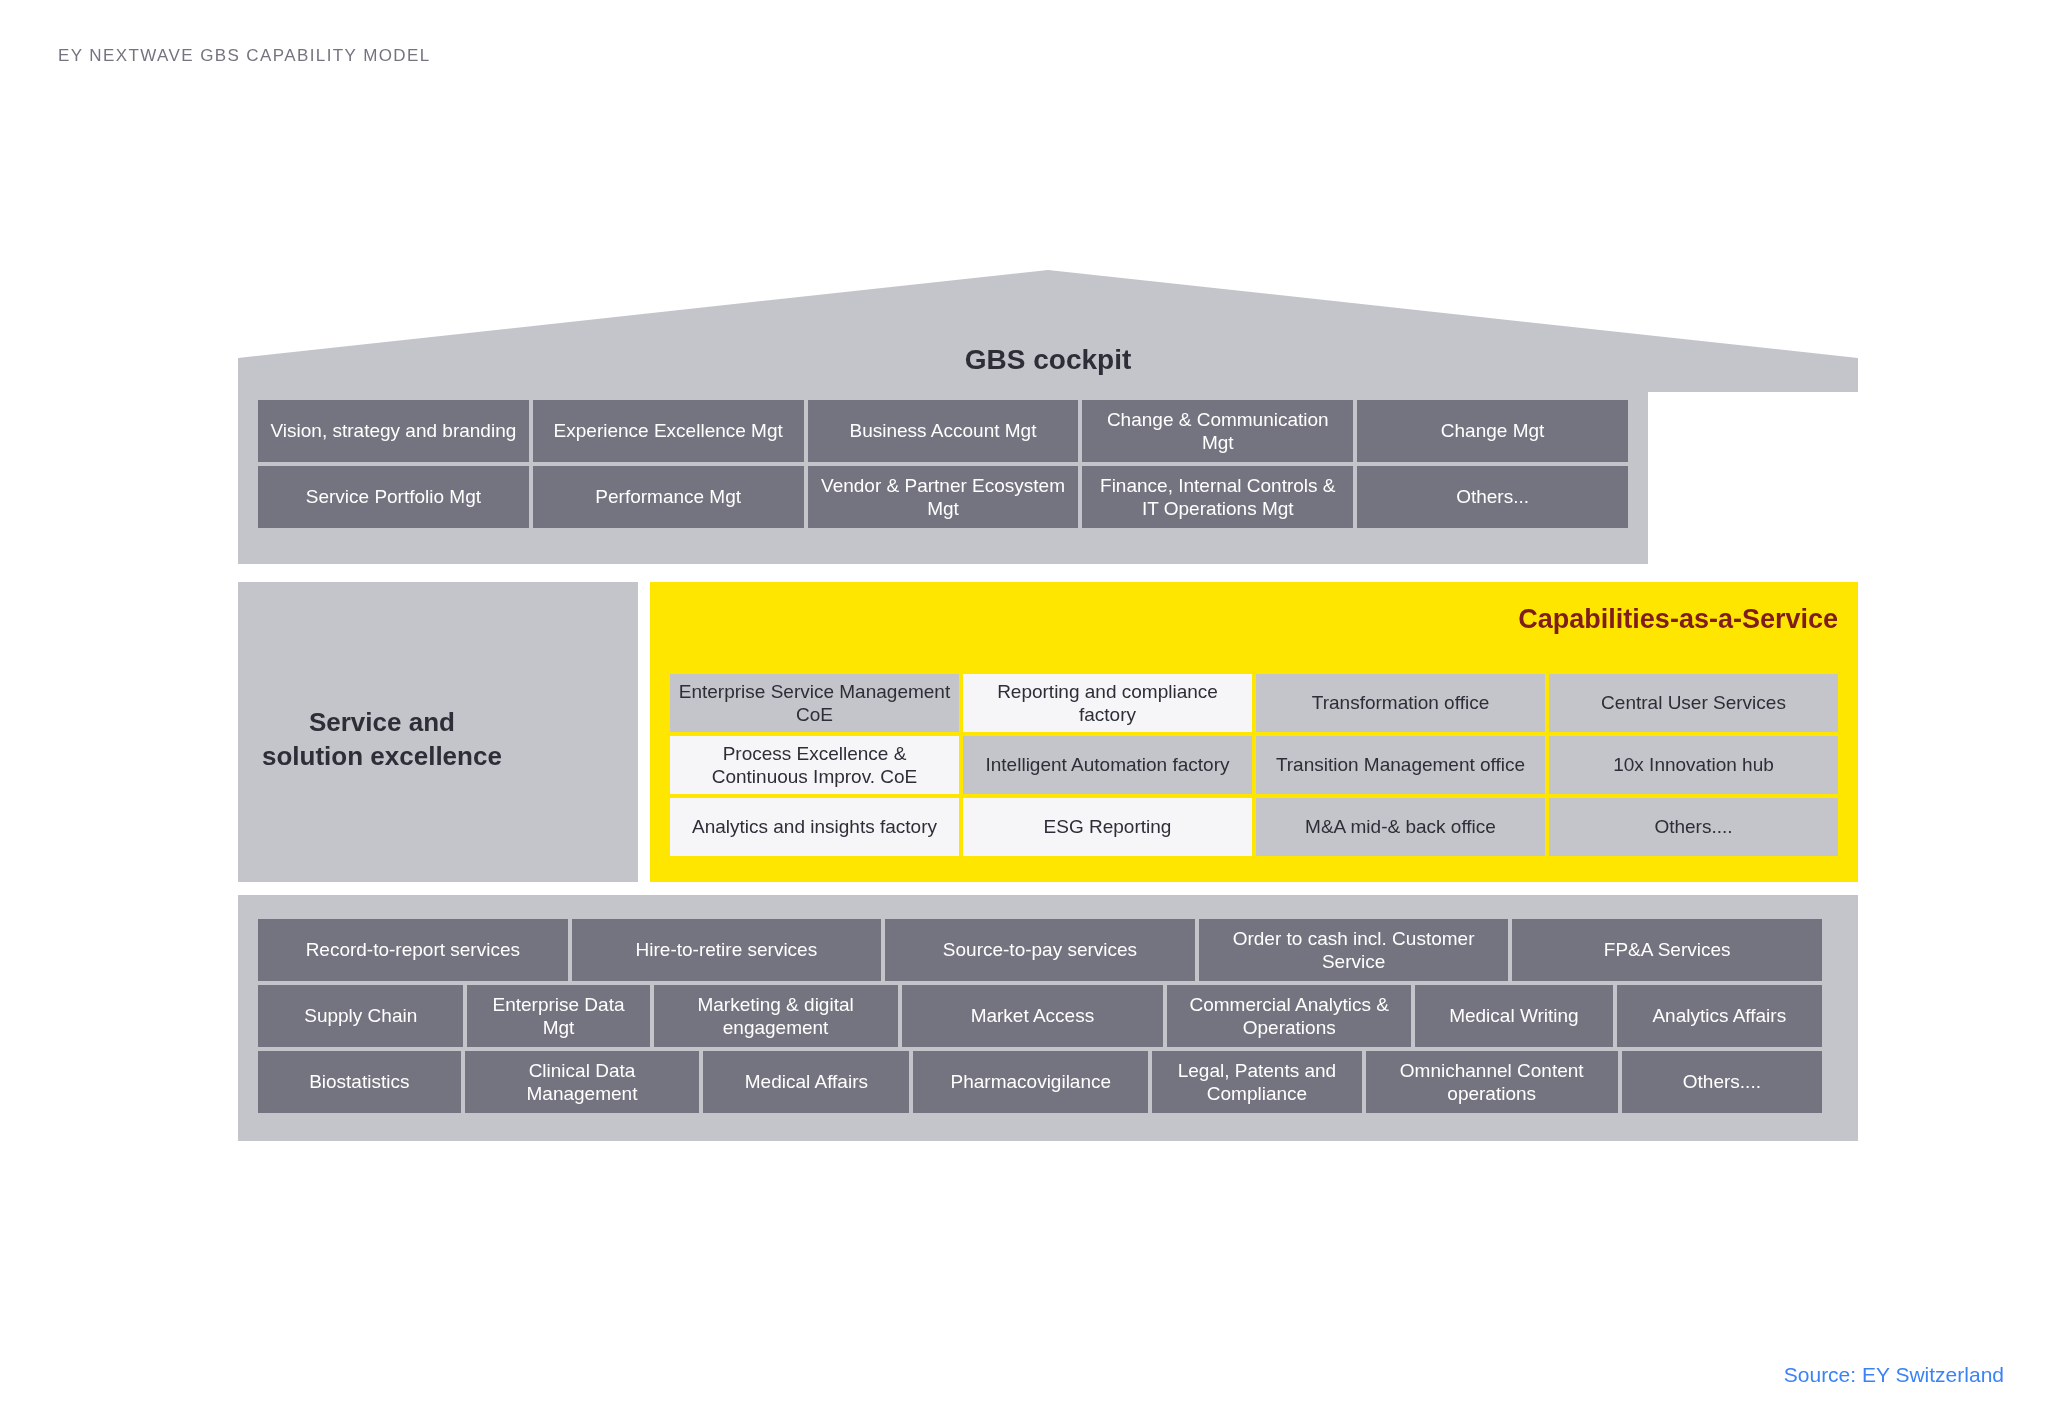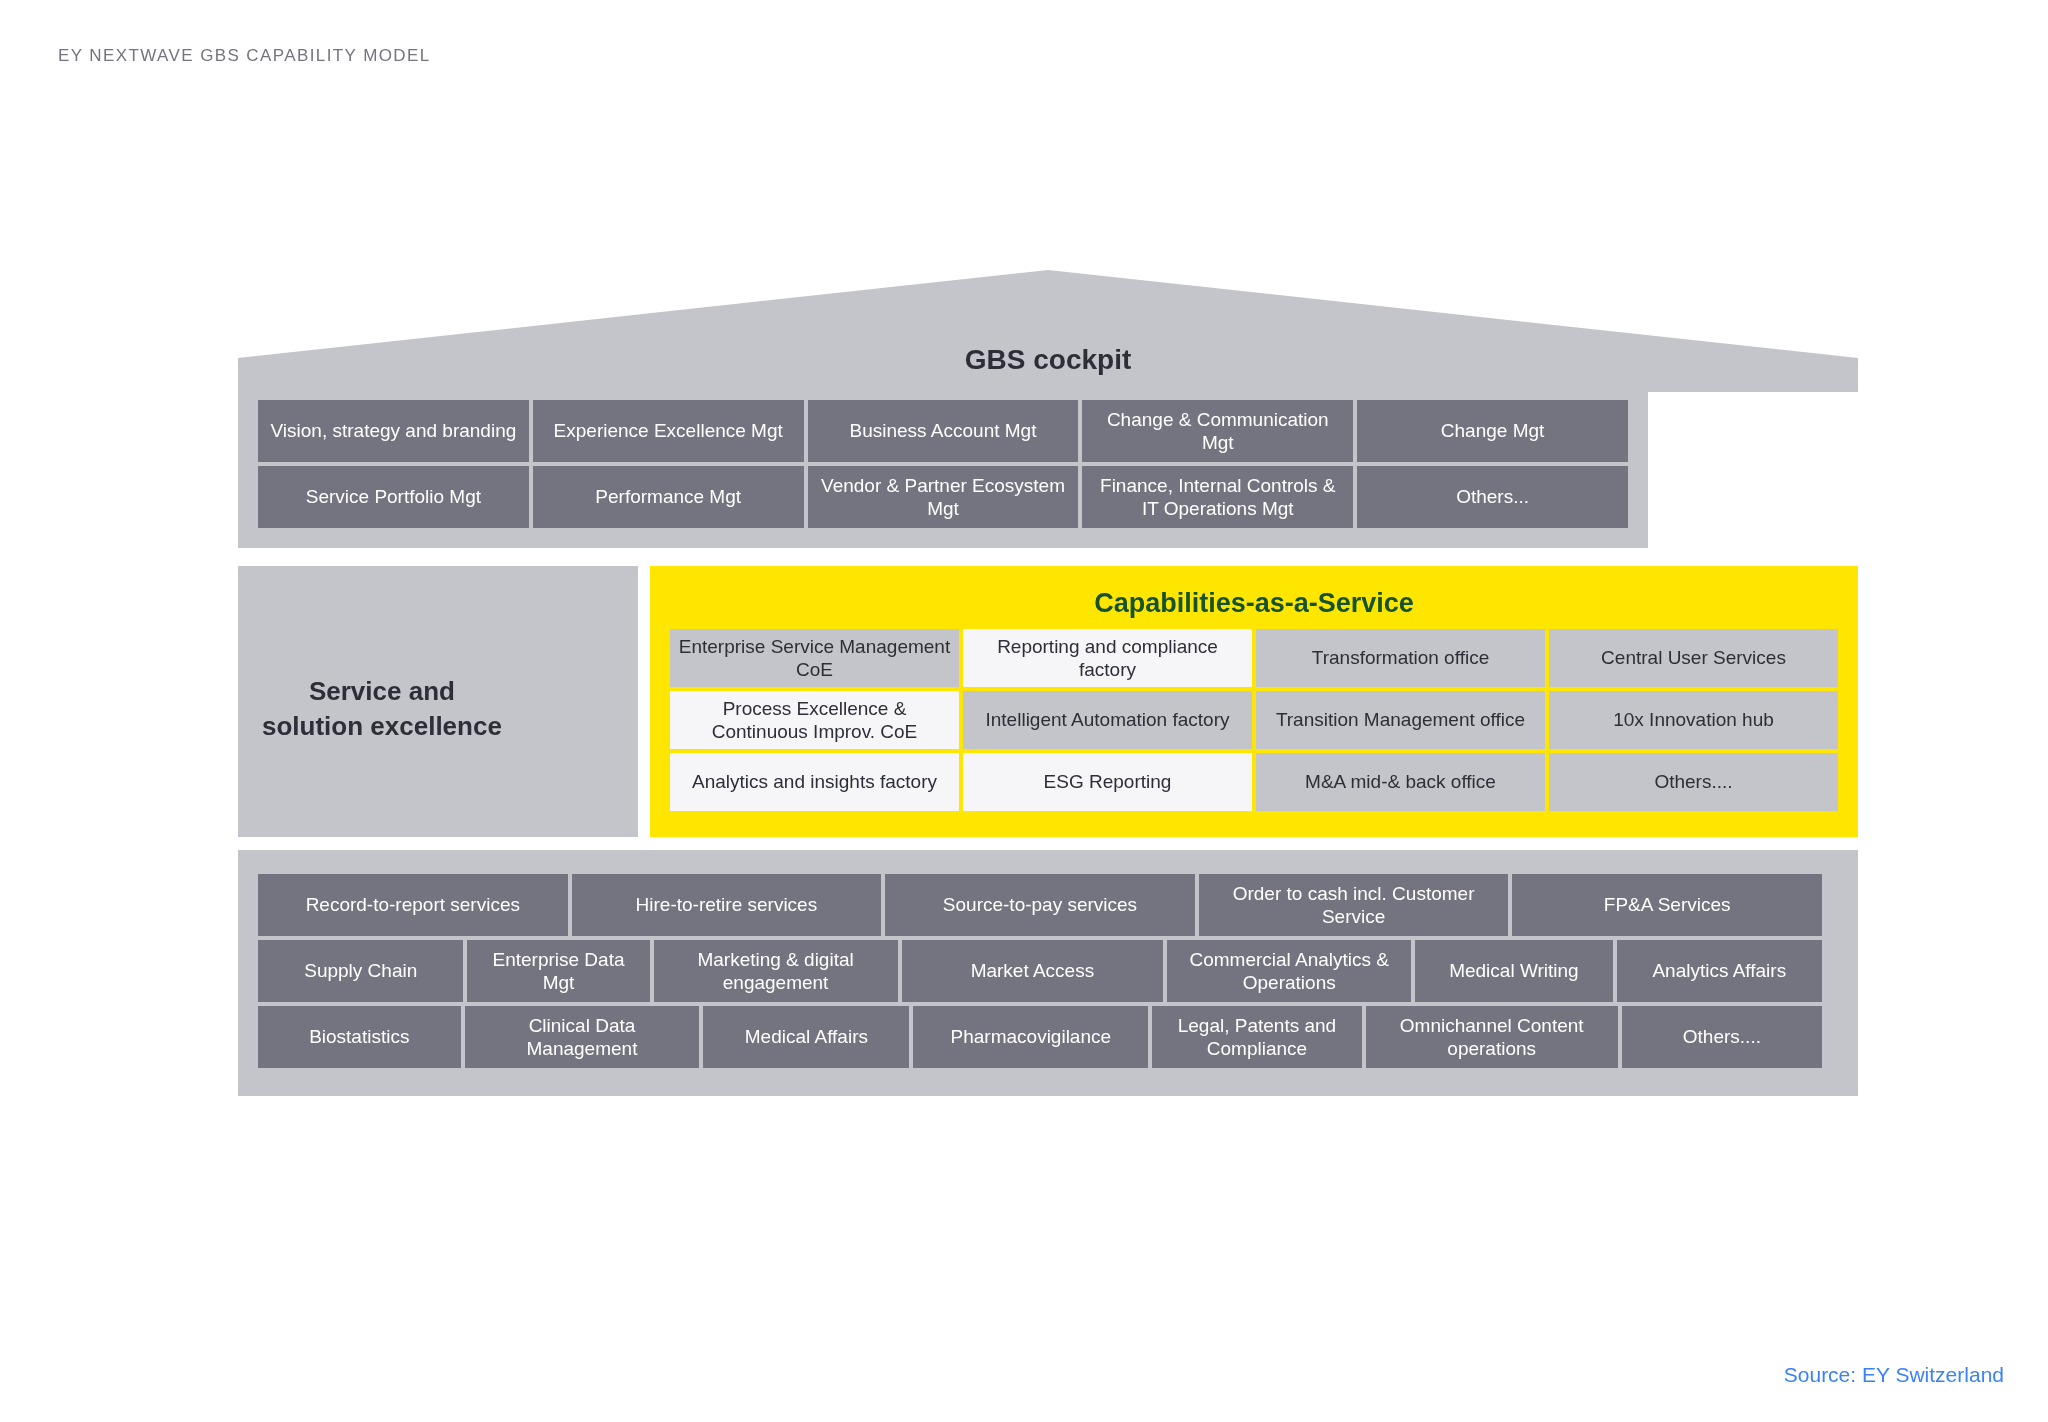"Vision, strategy and branding" .cockpit { padding: 12px 20px 20px 20px -> 12px 20px 36px 20px }
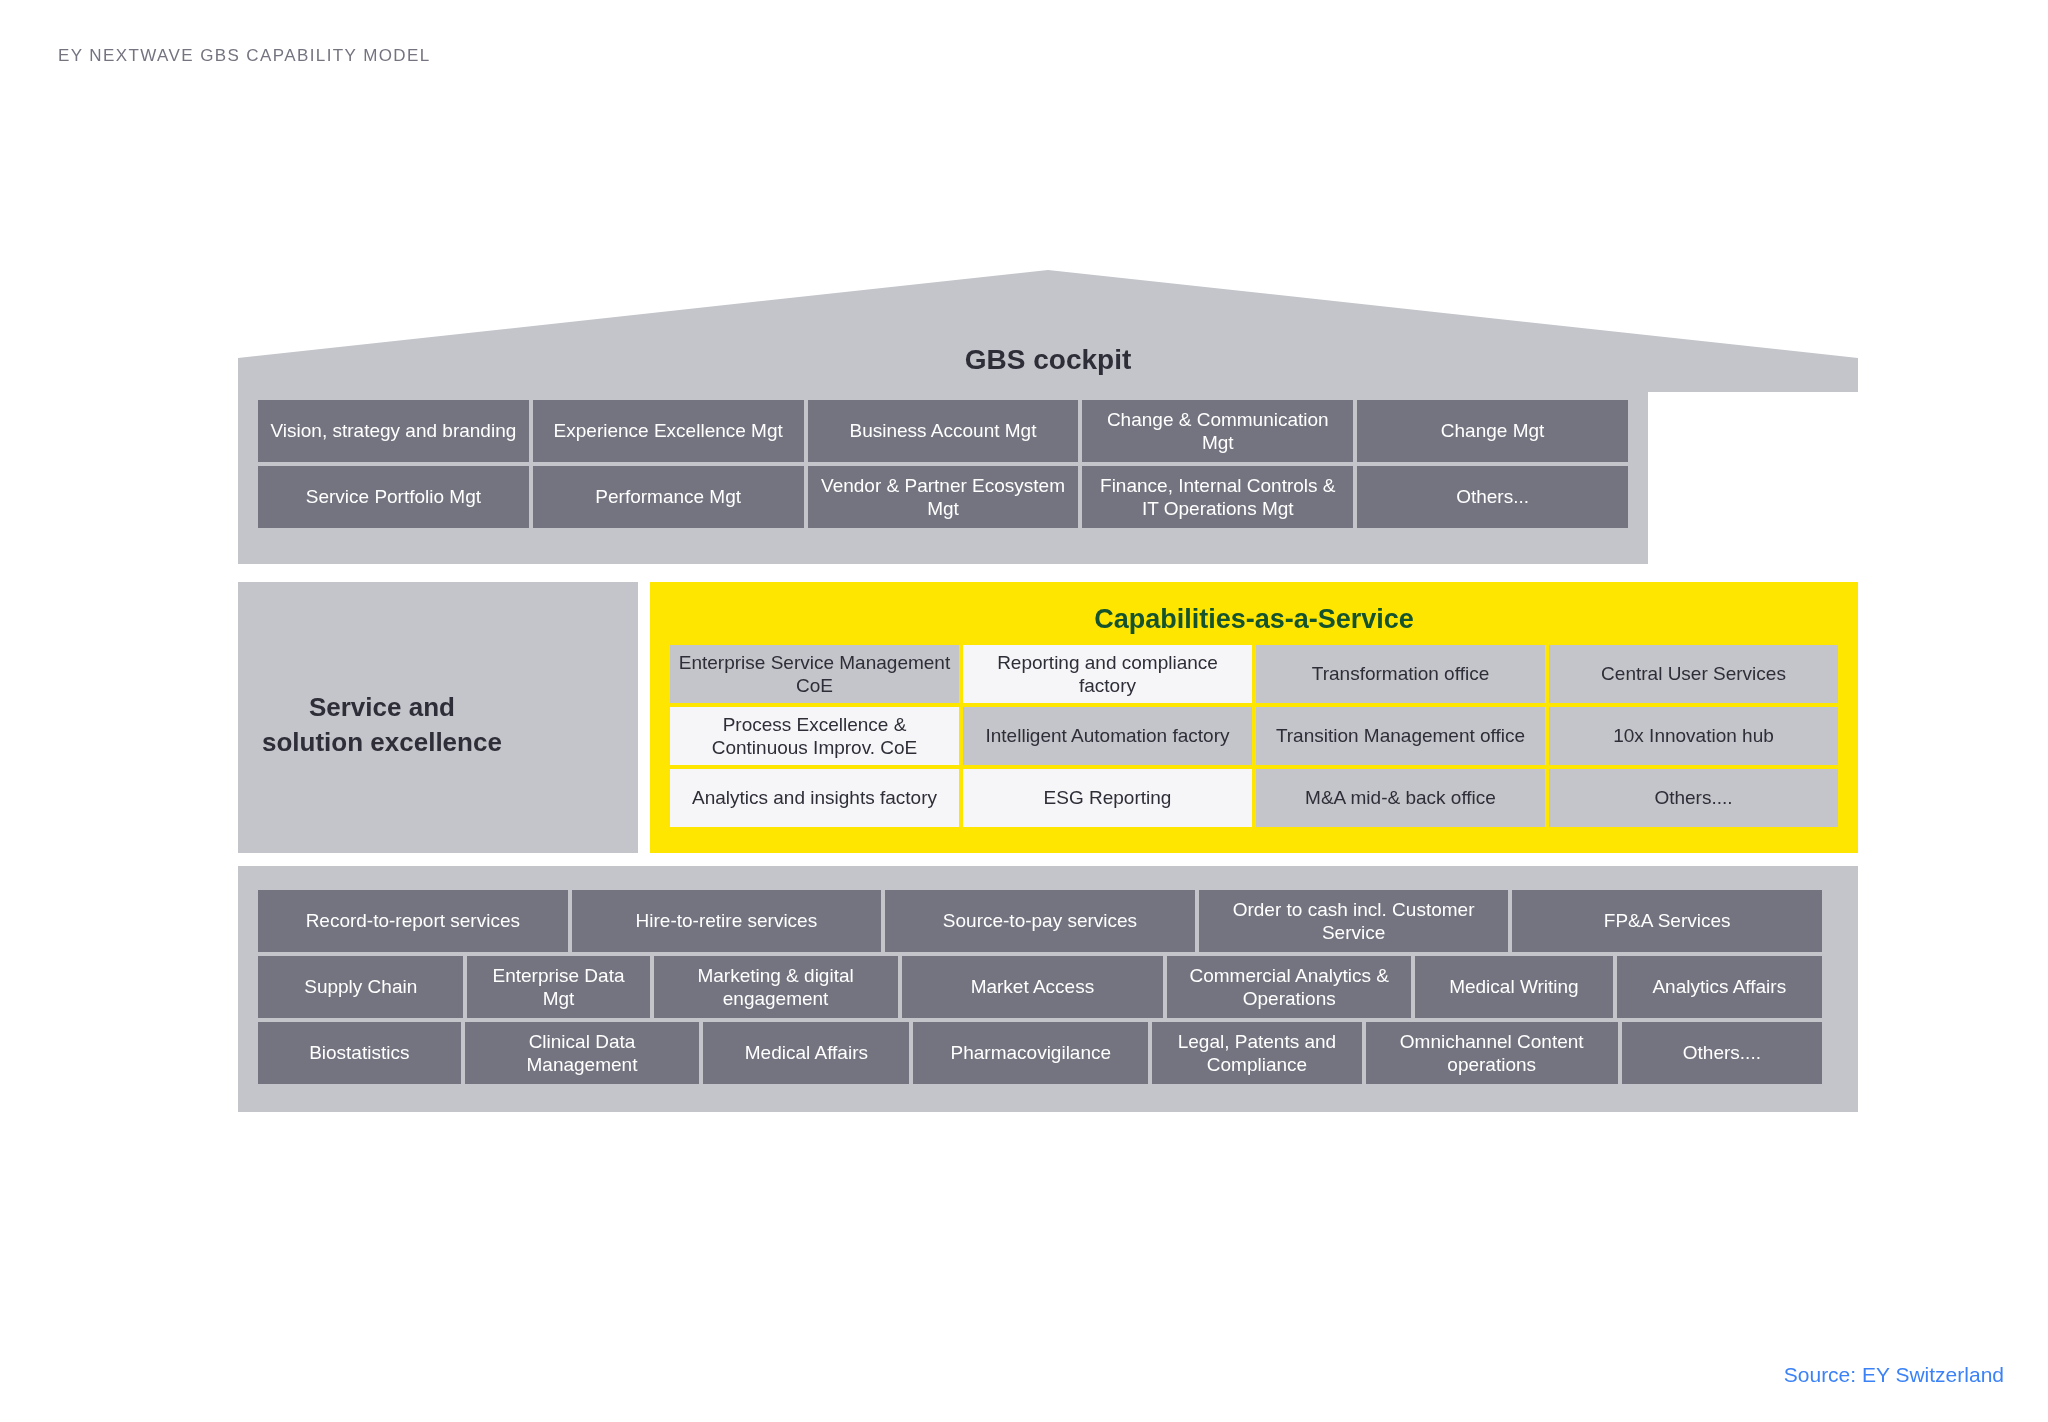"Capabilities-as-a-Service" .caas-title { color: #14532d -> #7f1d1d; margin-bottom: 10px -> 39px; text-align: center -> right }
